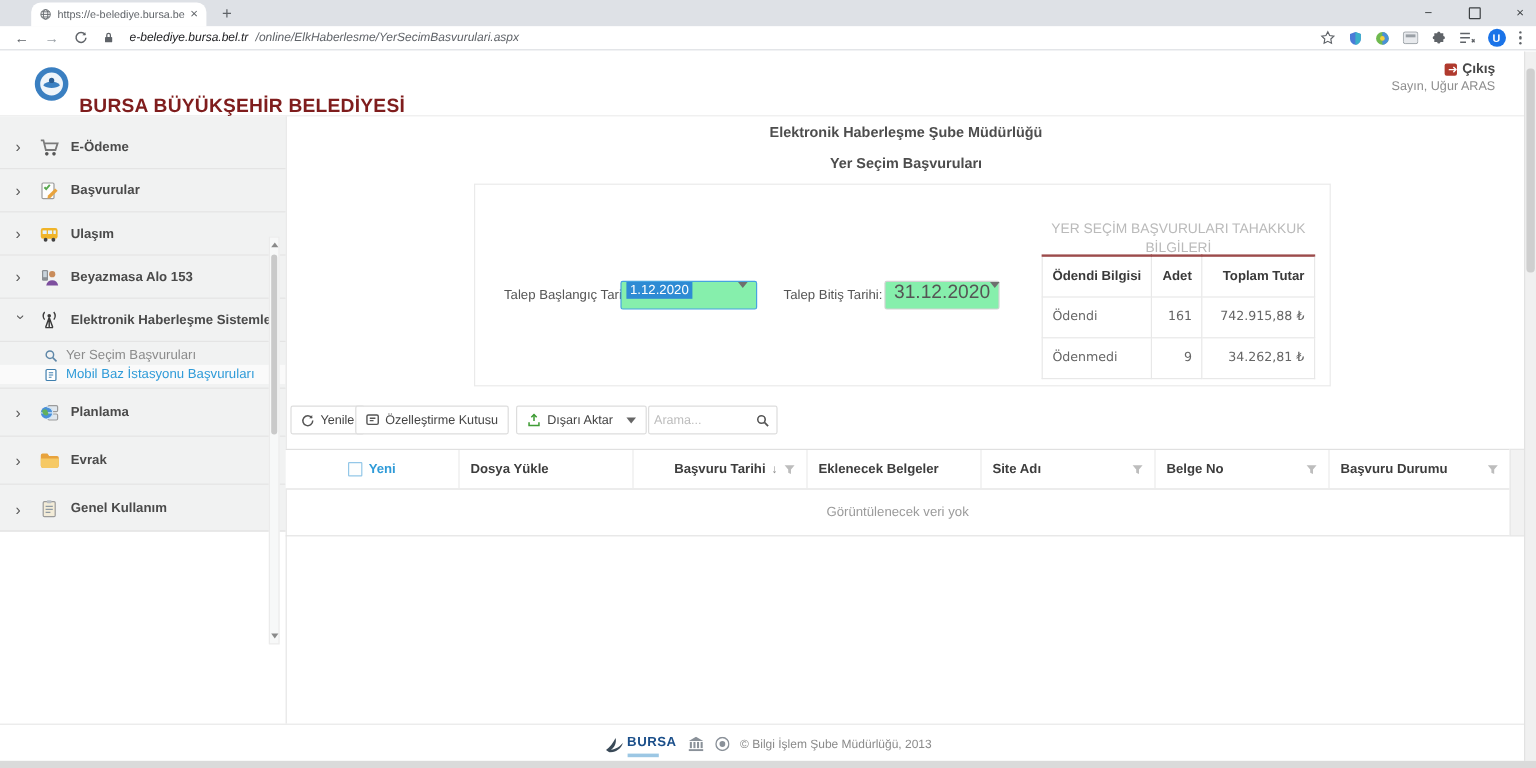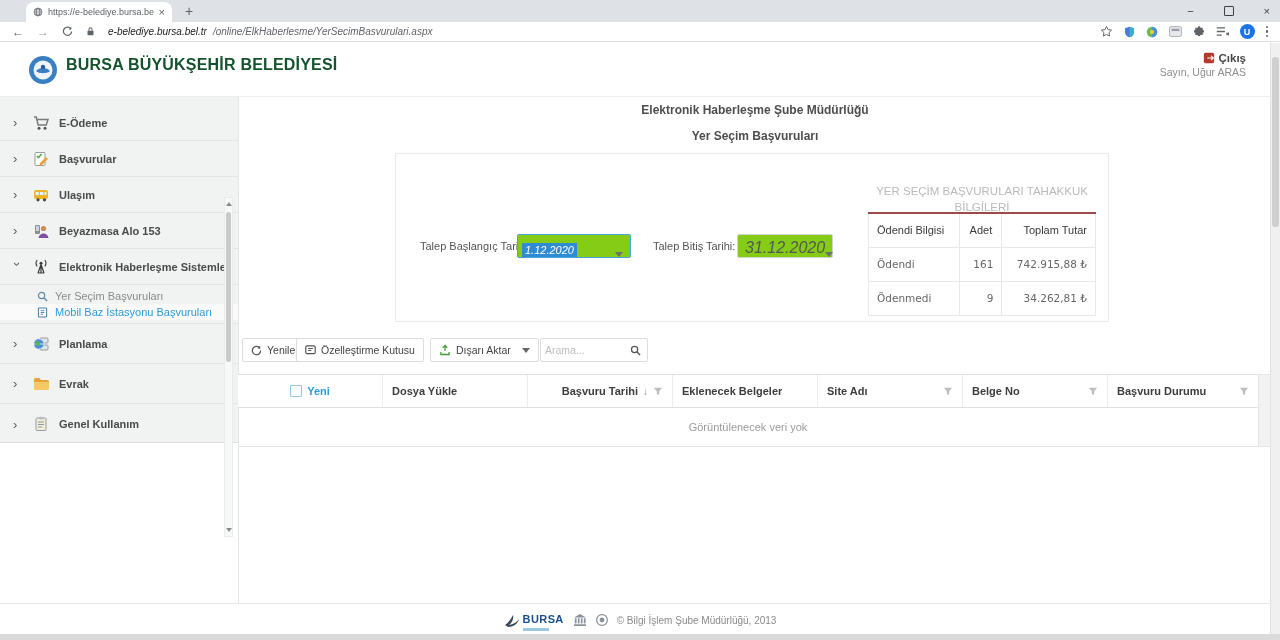"BURSA BÜYÜKŞEHİR BELEDİYESİ" .apptitle { color: #14532d -> #7f1d1d; top: 13px -> 37px }
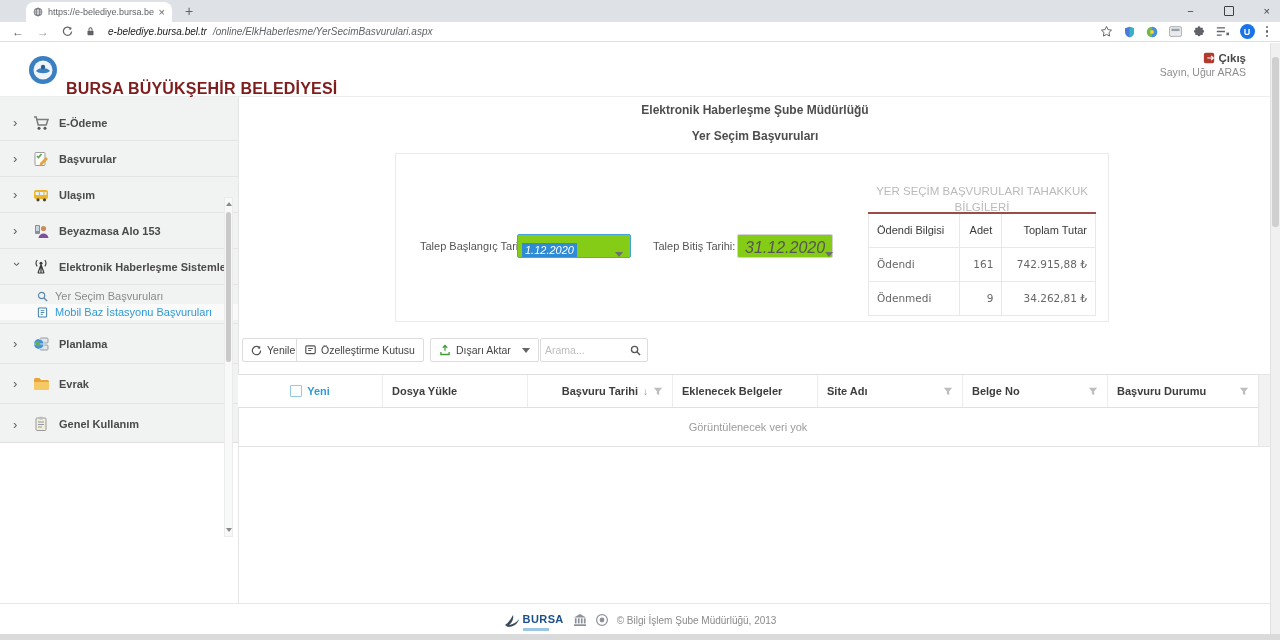"Ödendi Bilgisi" .tk-table th { font-weight: 400 -> 700 }
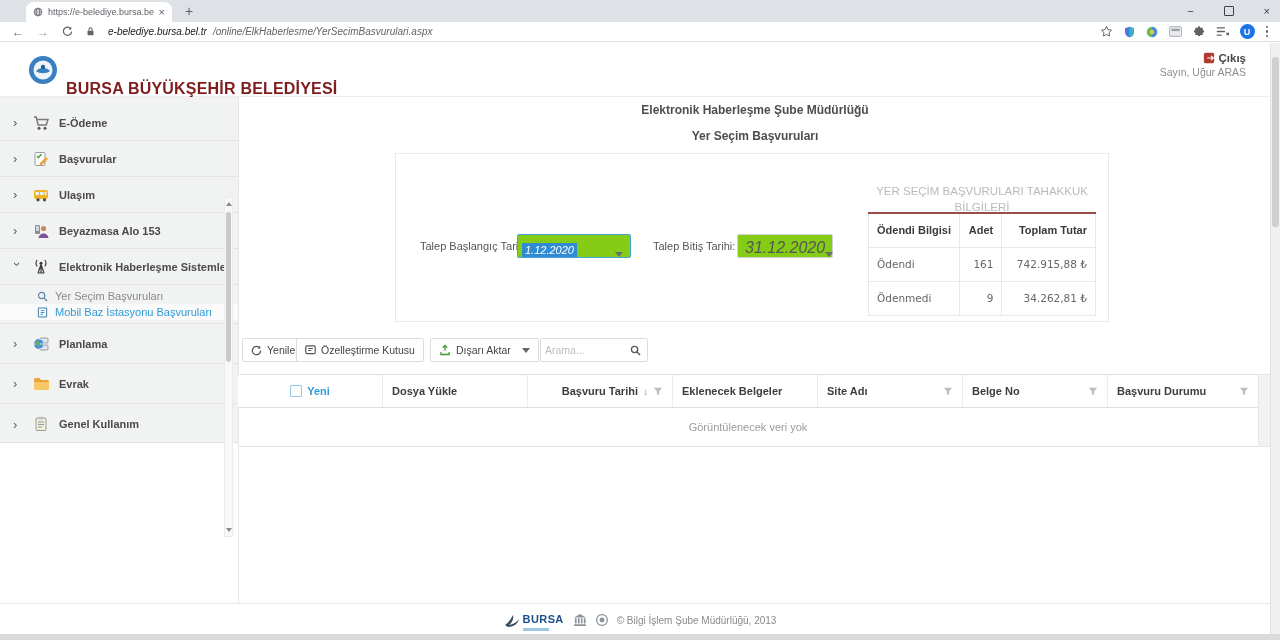"1.12.2020" .datebox { align-items: flex-end -> flex-start; background: #84cc16 -> #86efac; font-style: italic -> none }
